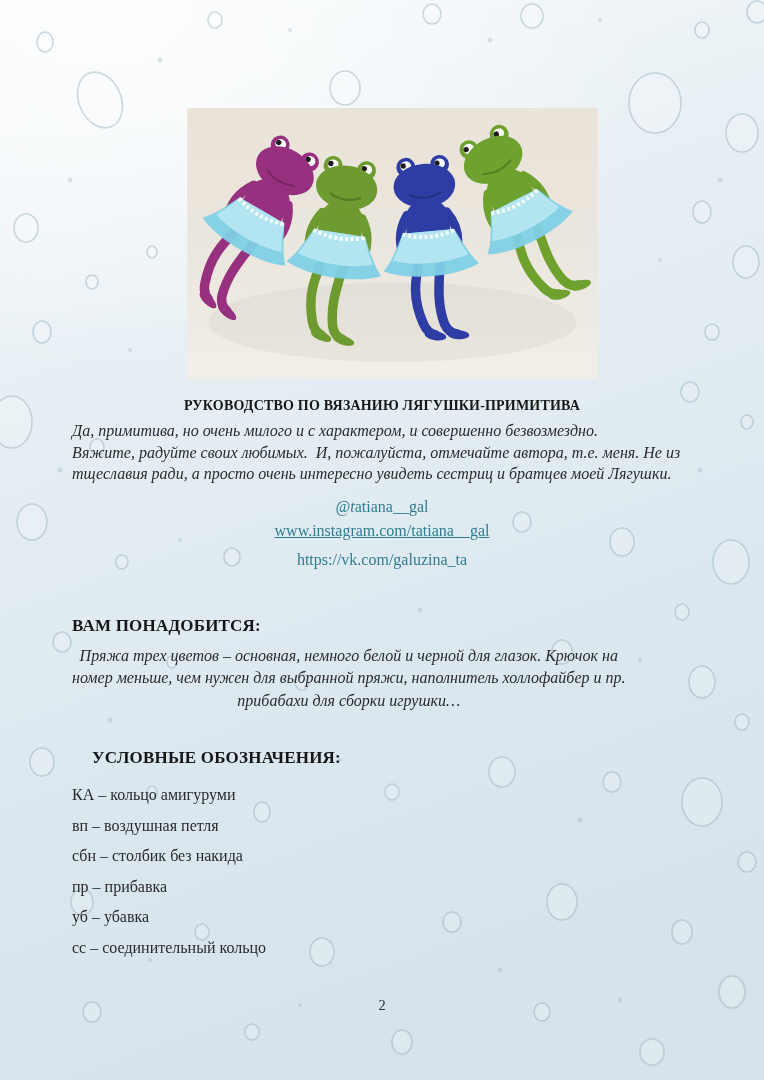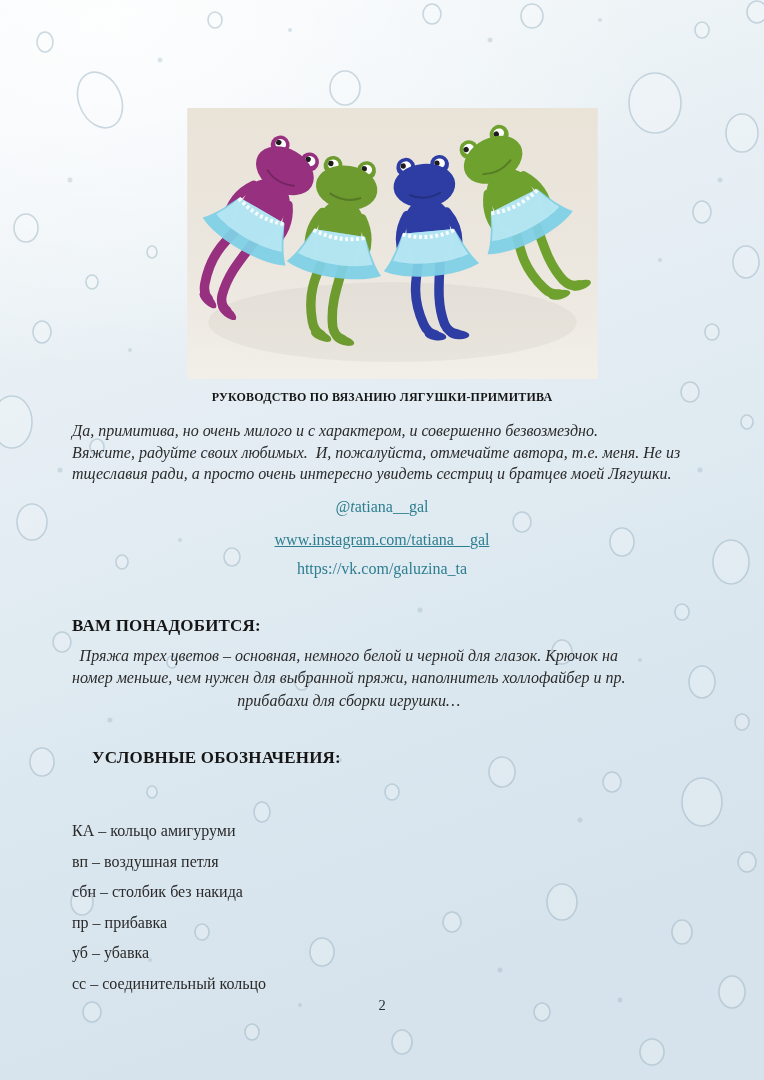"РУКОВОДСТВО ПО ВЯЗАНИЮ ЛЯГУШКИ-ПРИМИТИВА" .title { font-size: 12px -> 14px; margin: 0 -> 8px }
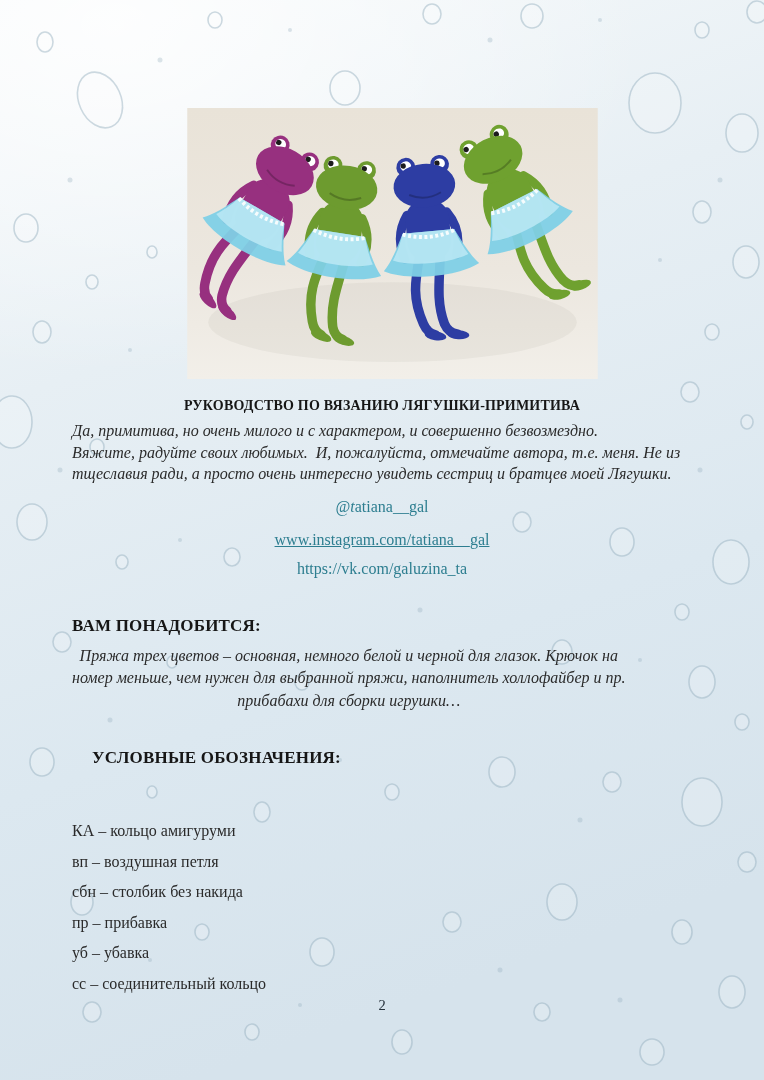"@tatiana__gal" .link-handle { margin-bottom: 13px -> 4px }
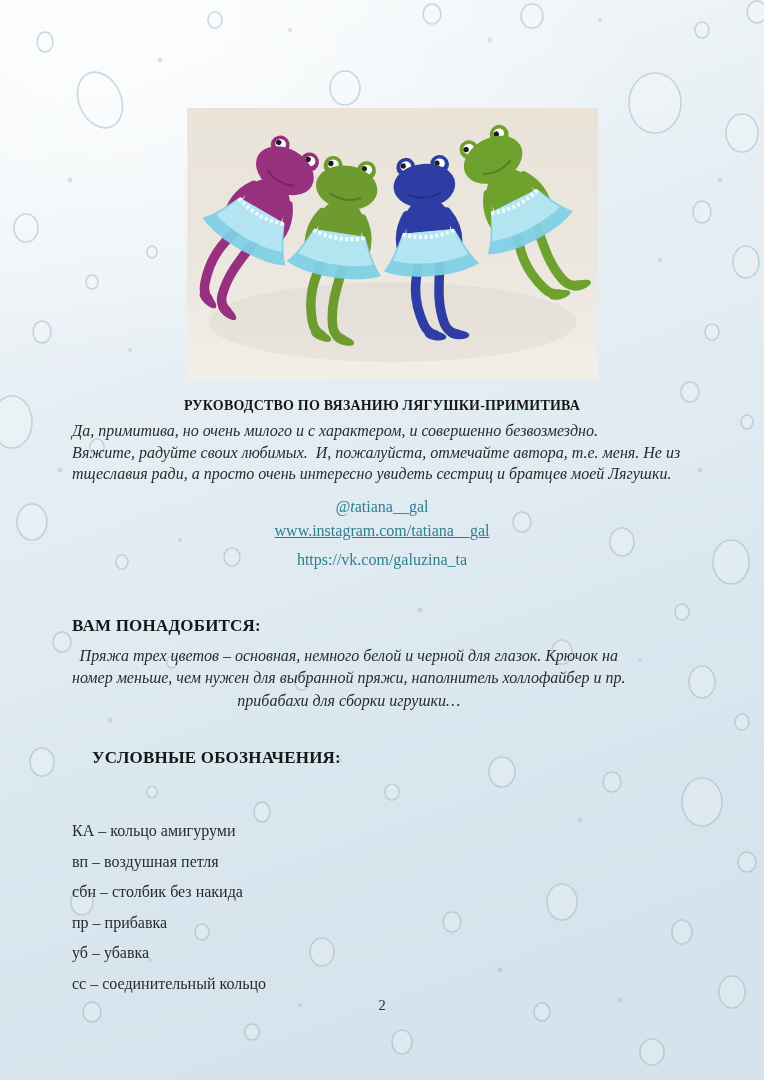"КА – кольцо амигуруми" .abbr-list { margin-top: 36px -> none }
